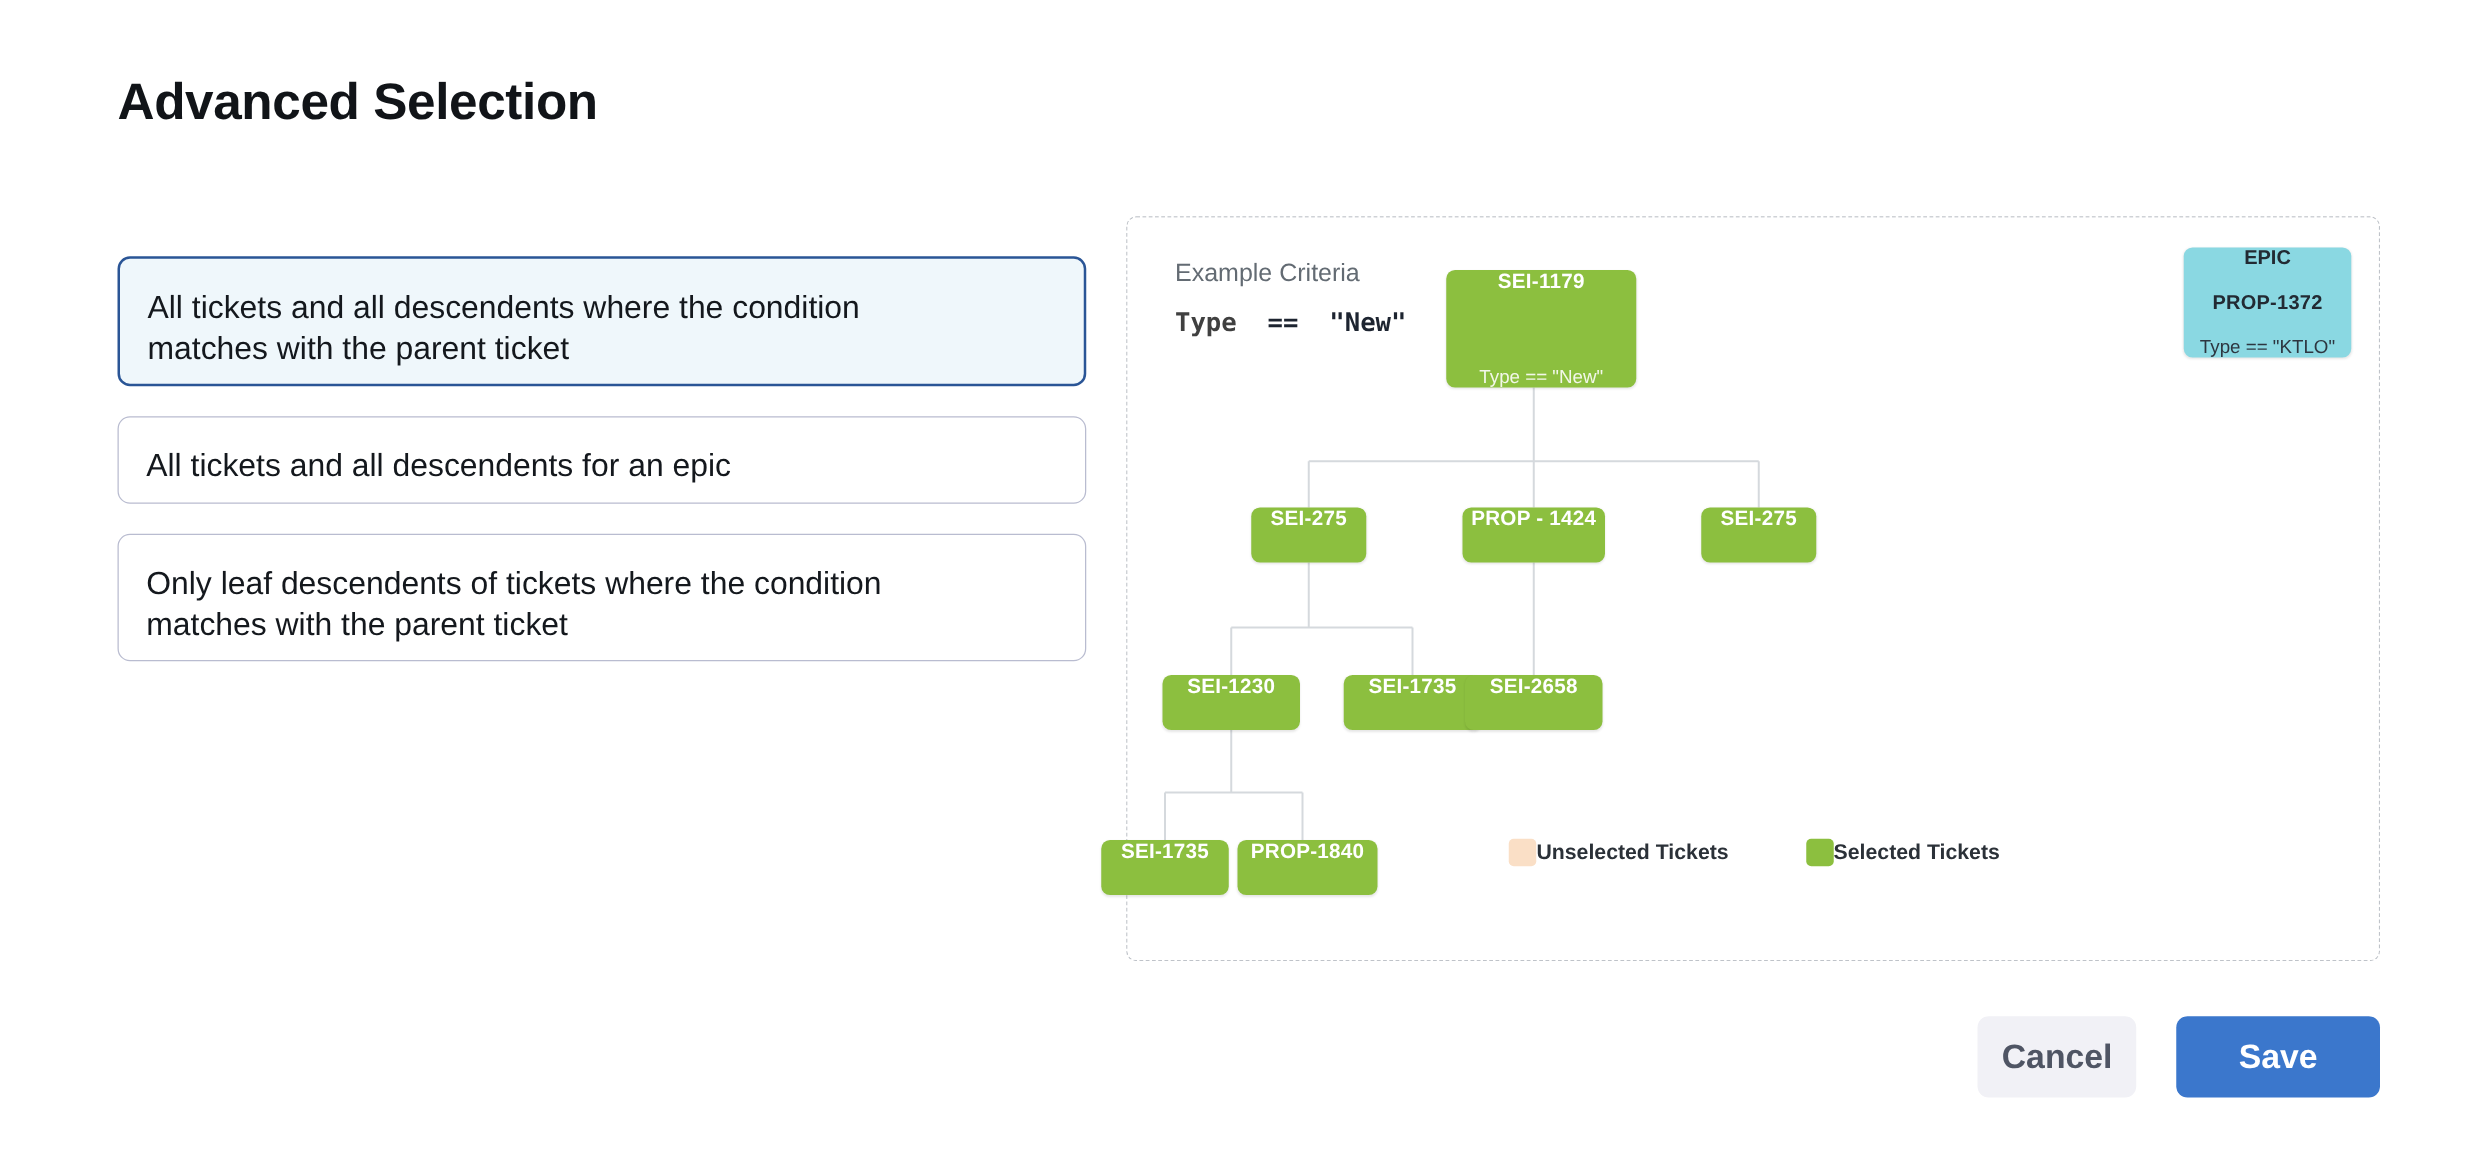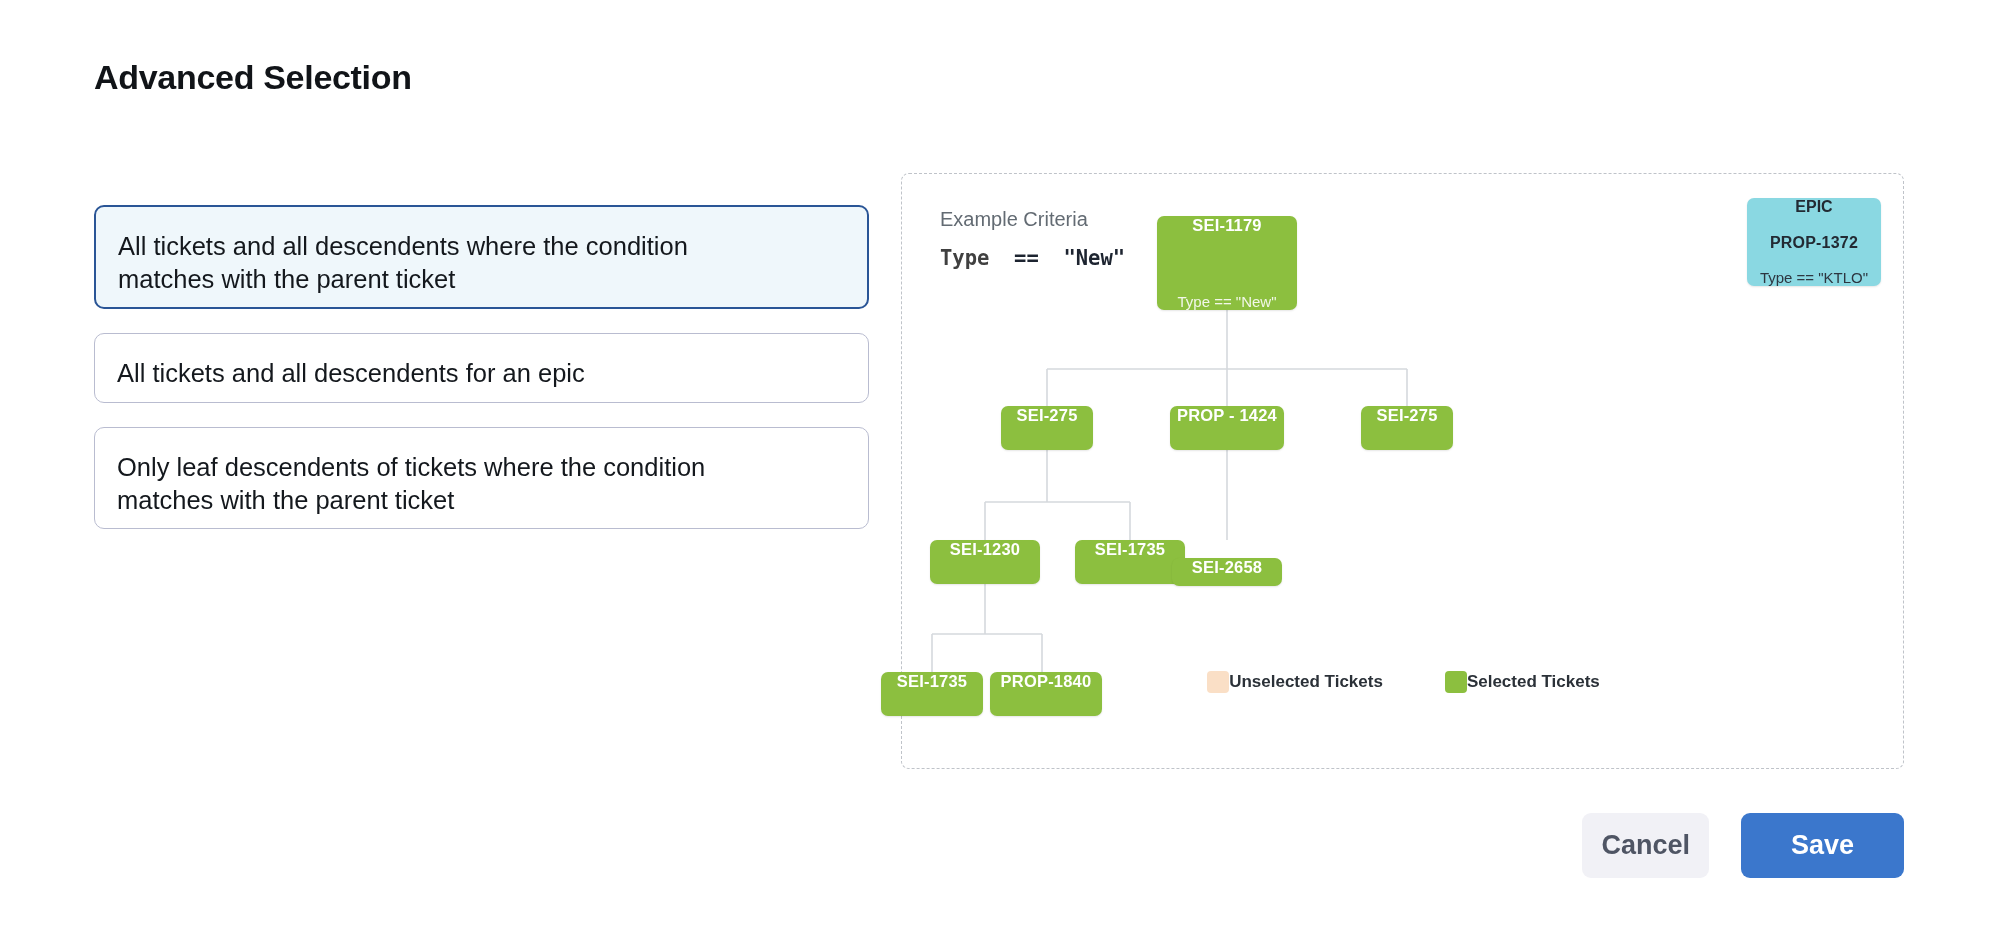"Advanced Selection" .page-title { font-size: 34px -> 41px }
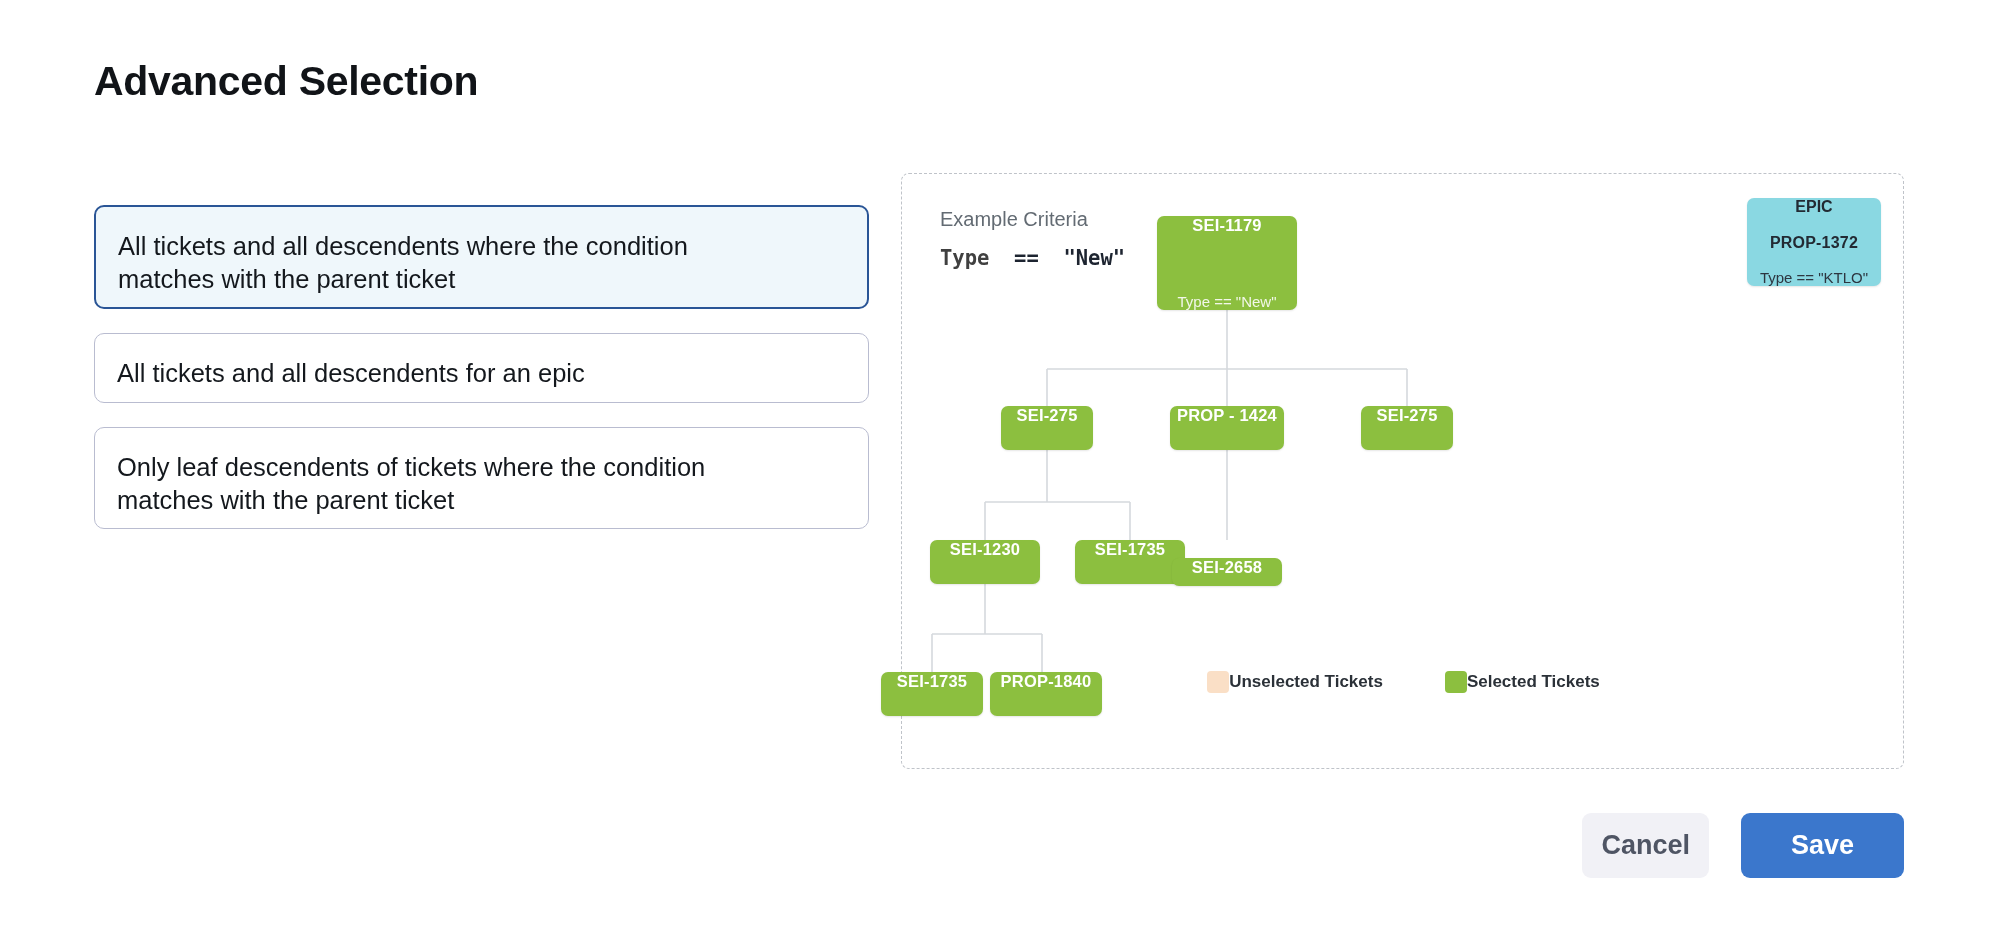"SEI-1179" div.node { width: 140px -> 152px }
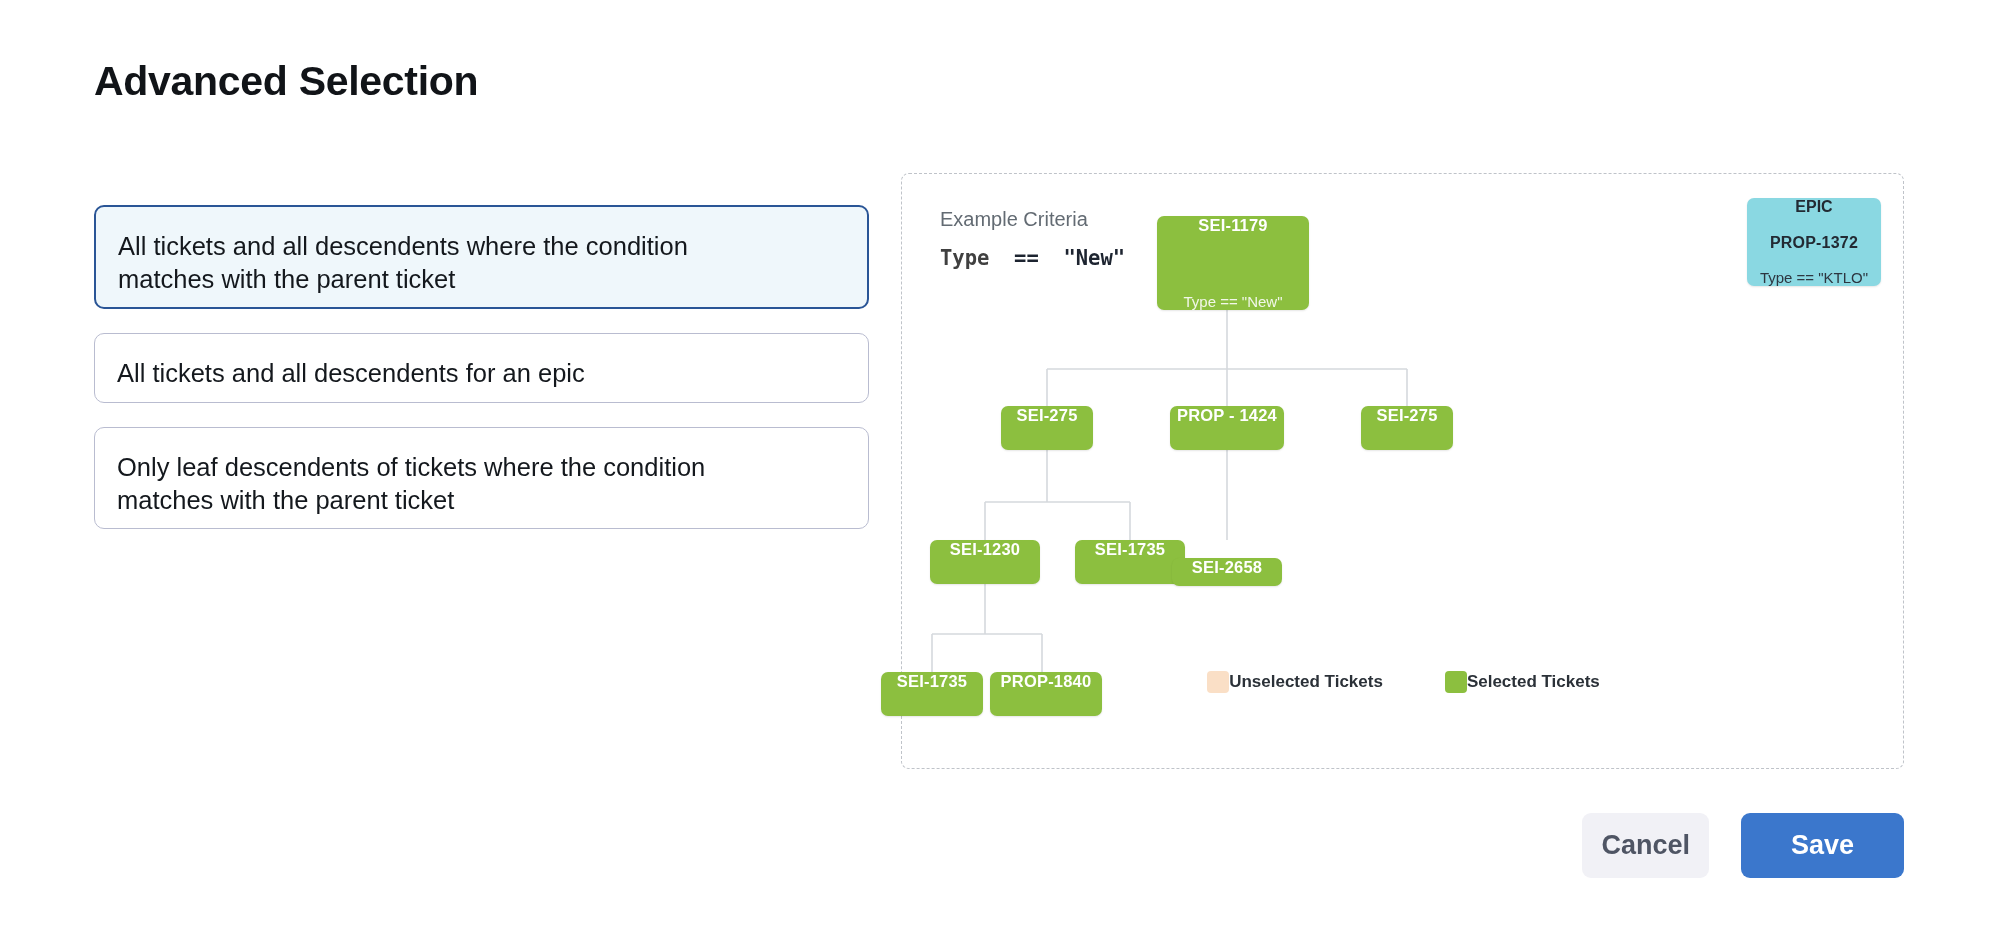"SEI-2658" div.node { height: 28px -> 44px; top: 384px -> 366px }
